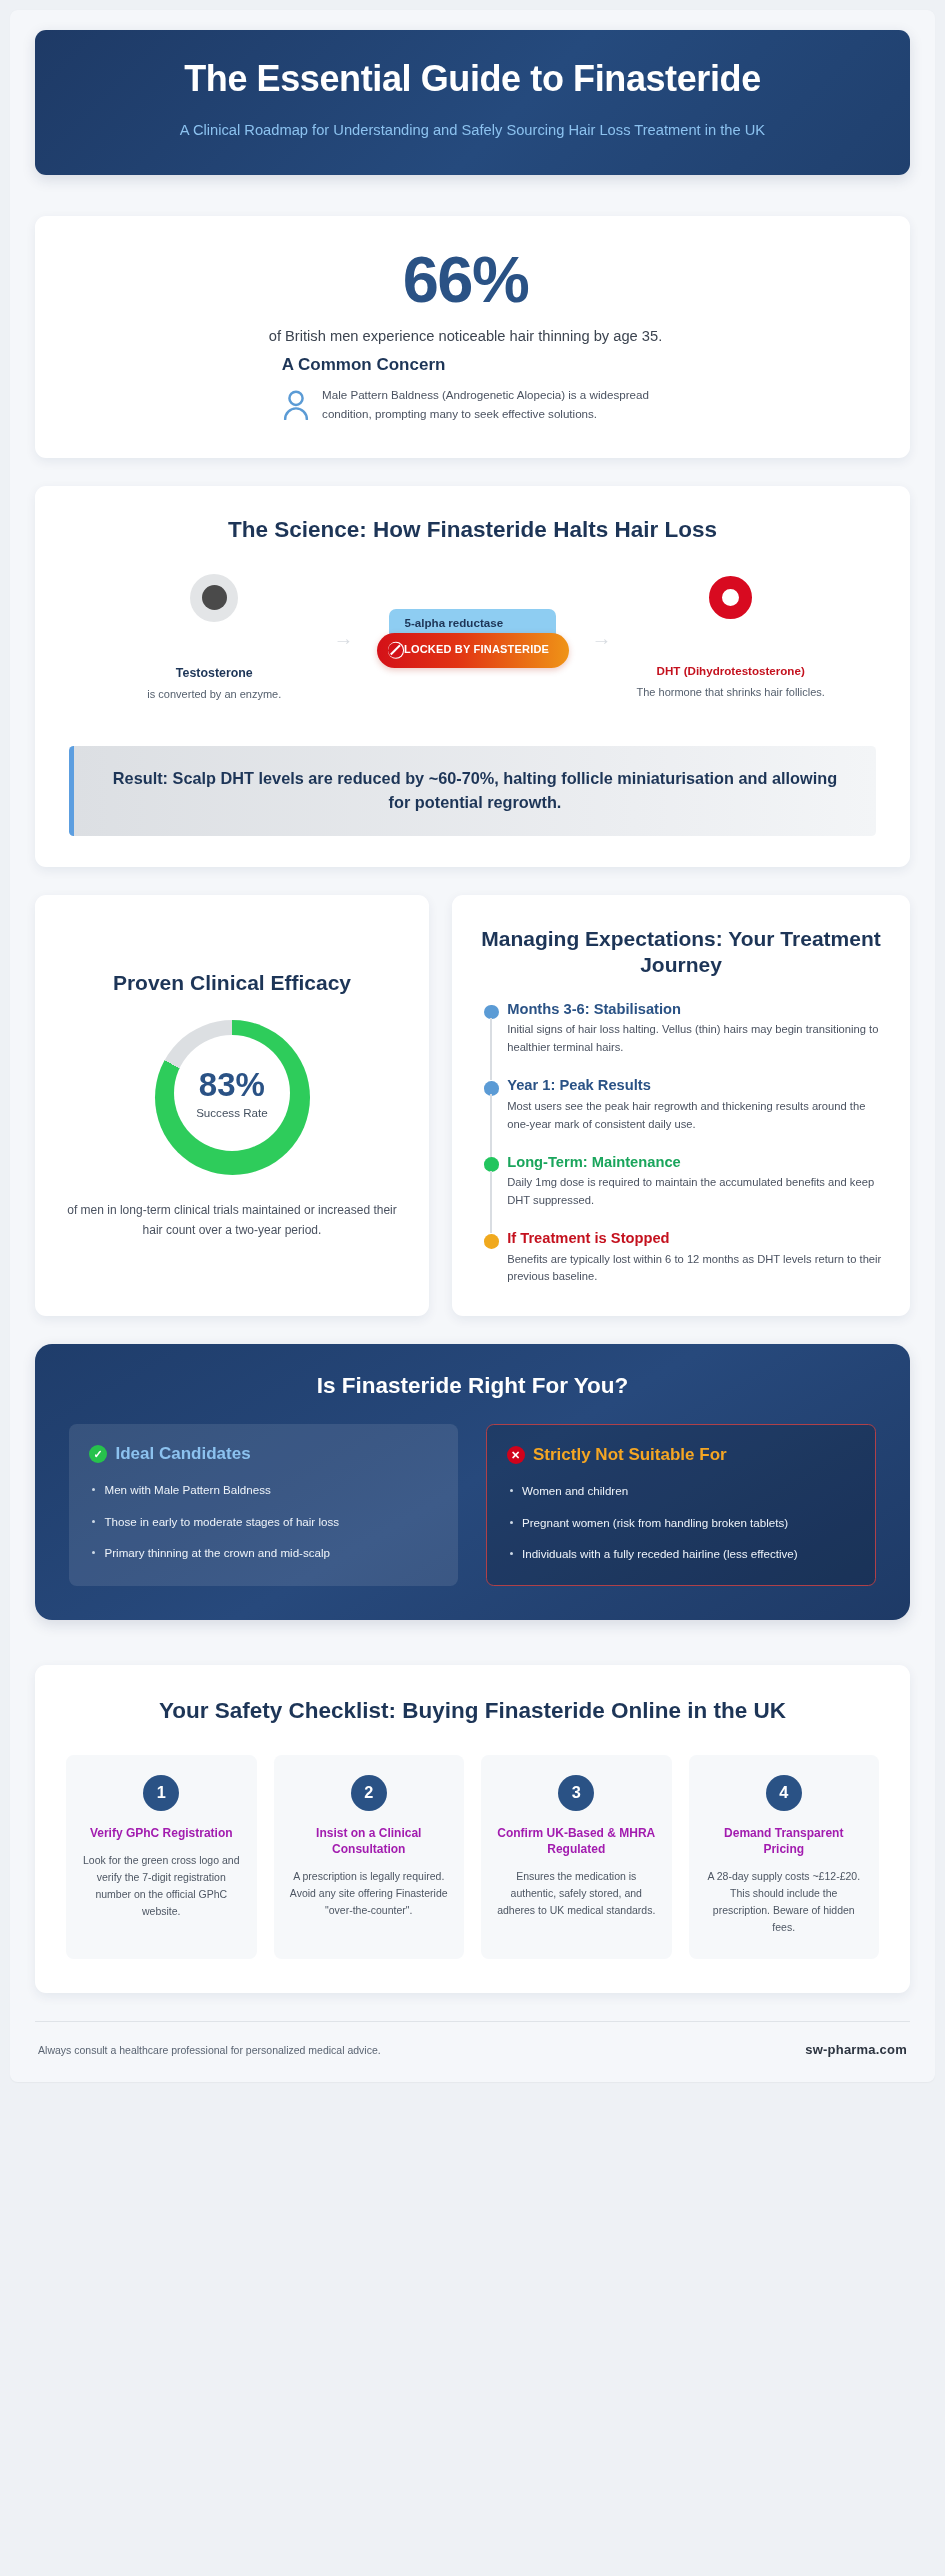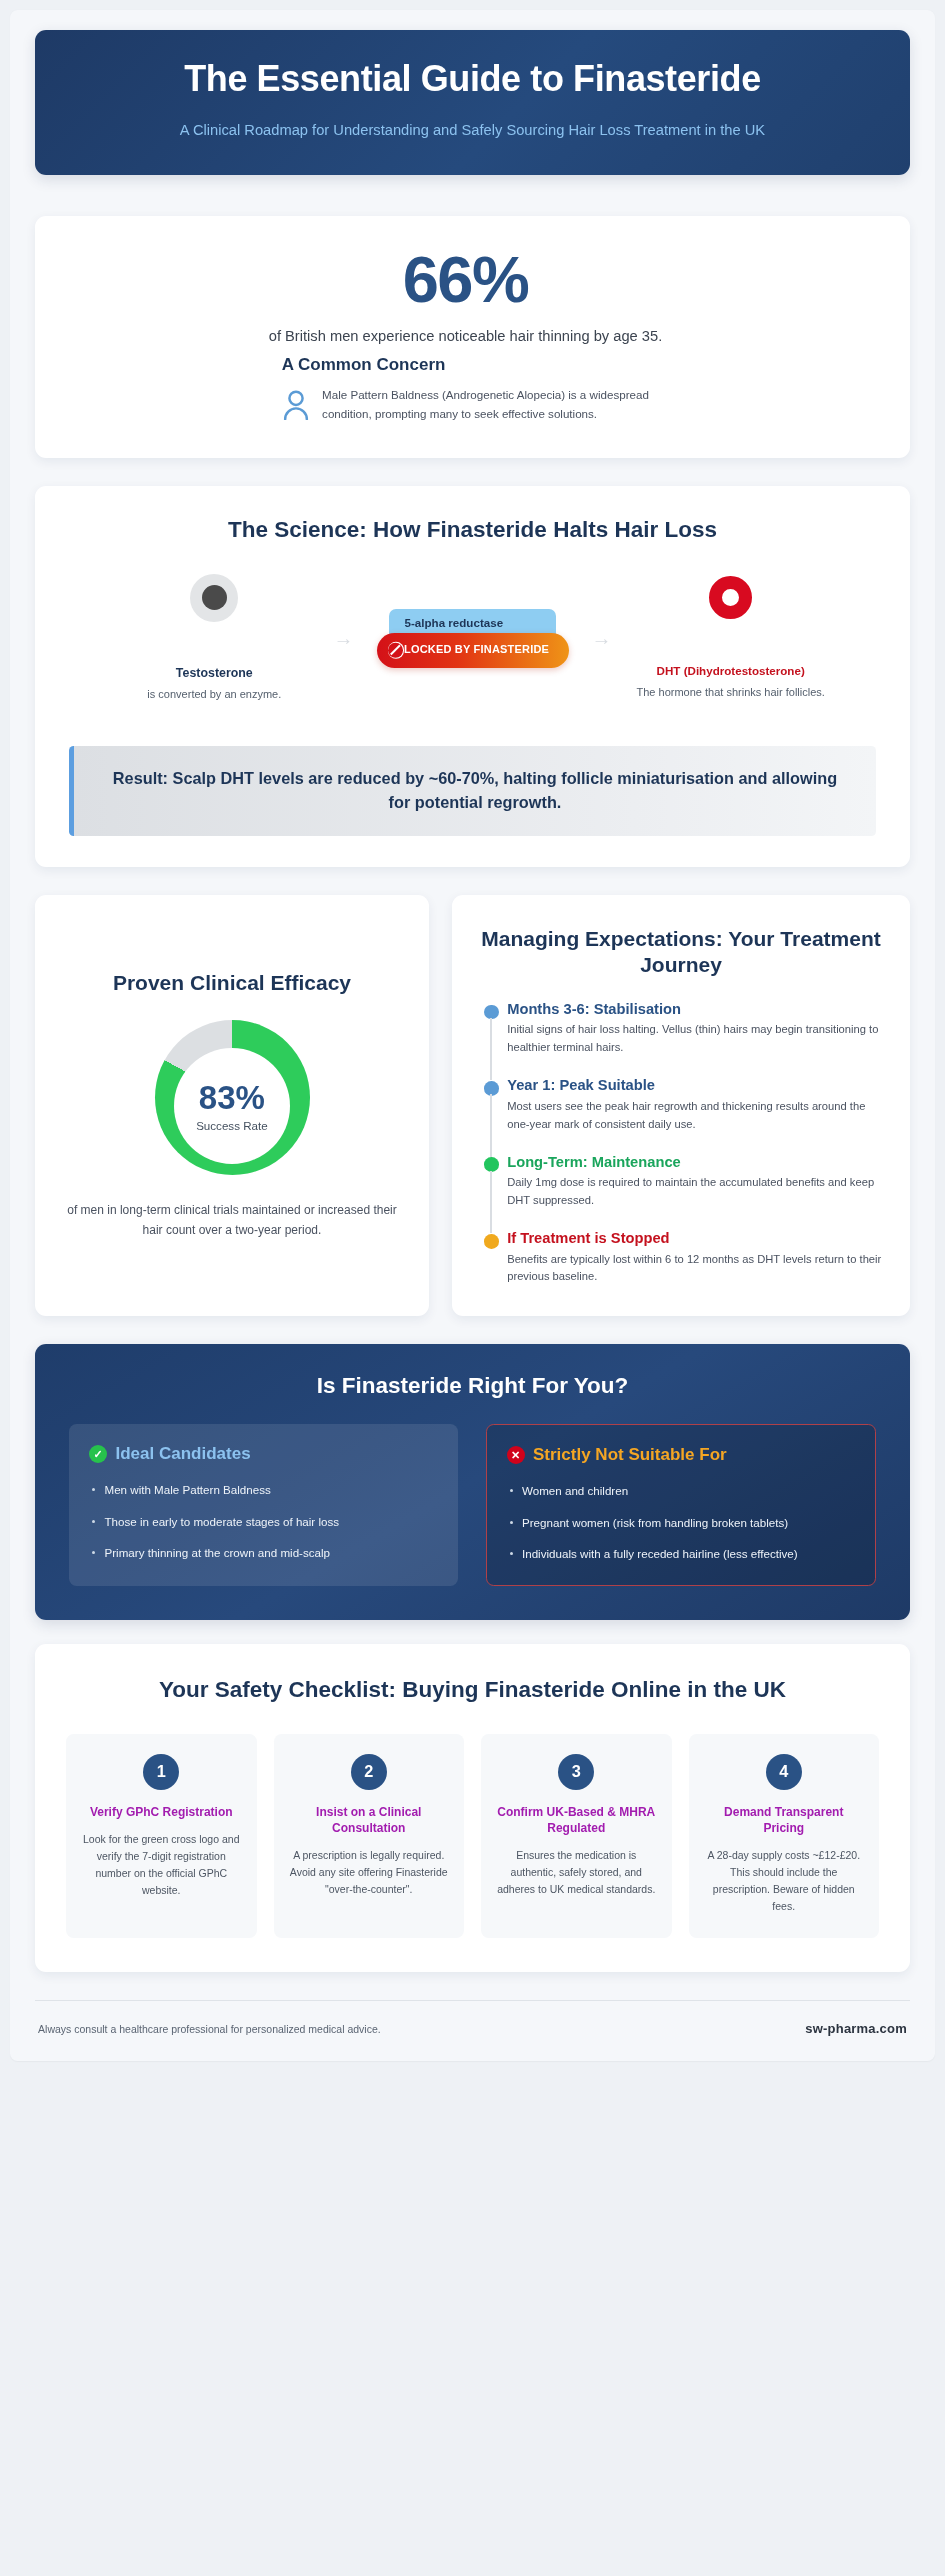"83%" .donut-hole { top: 28px -> 15px }
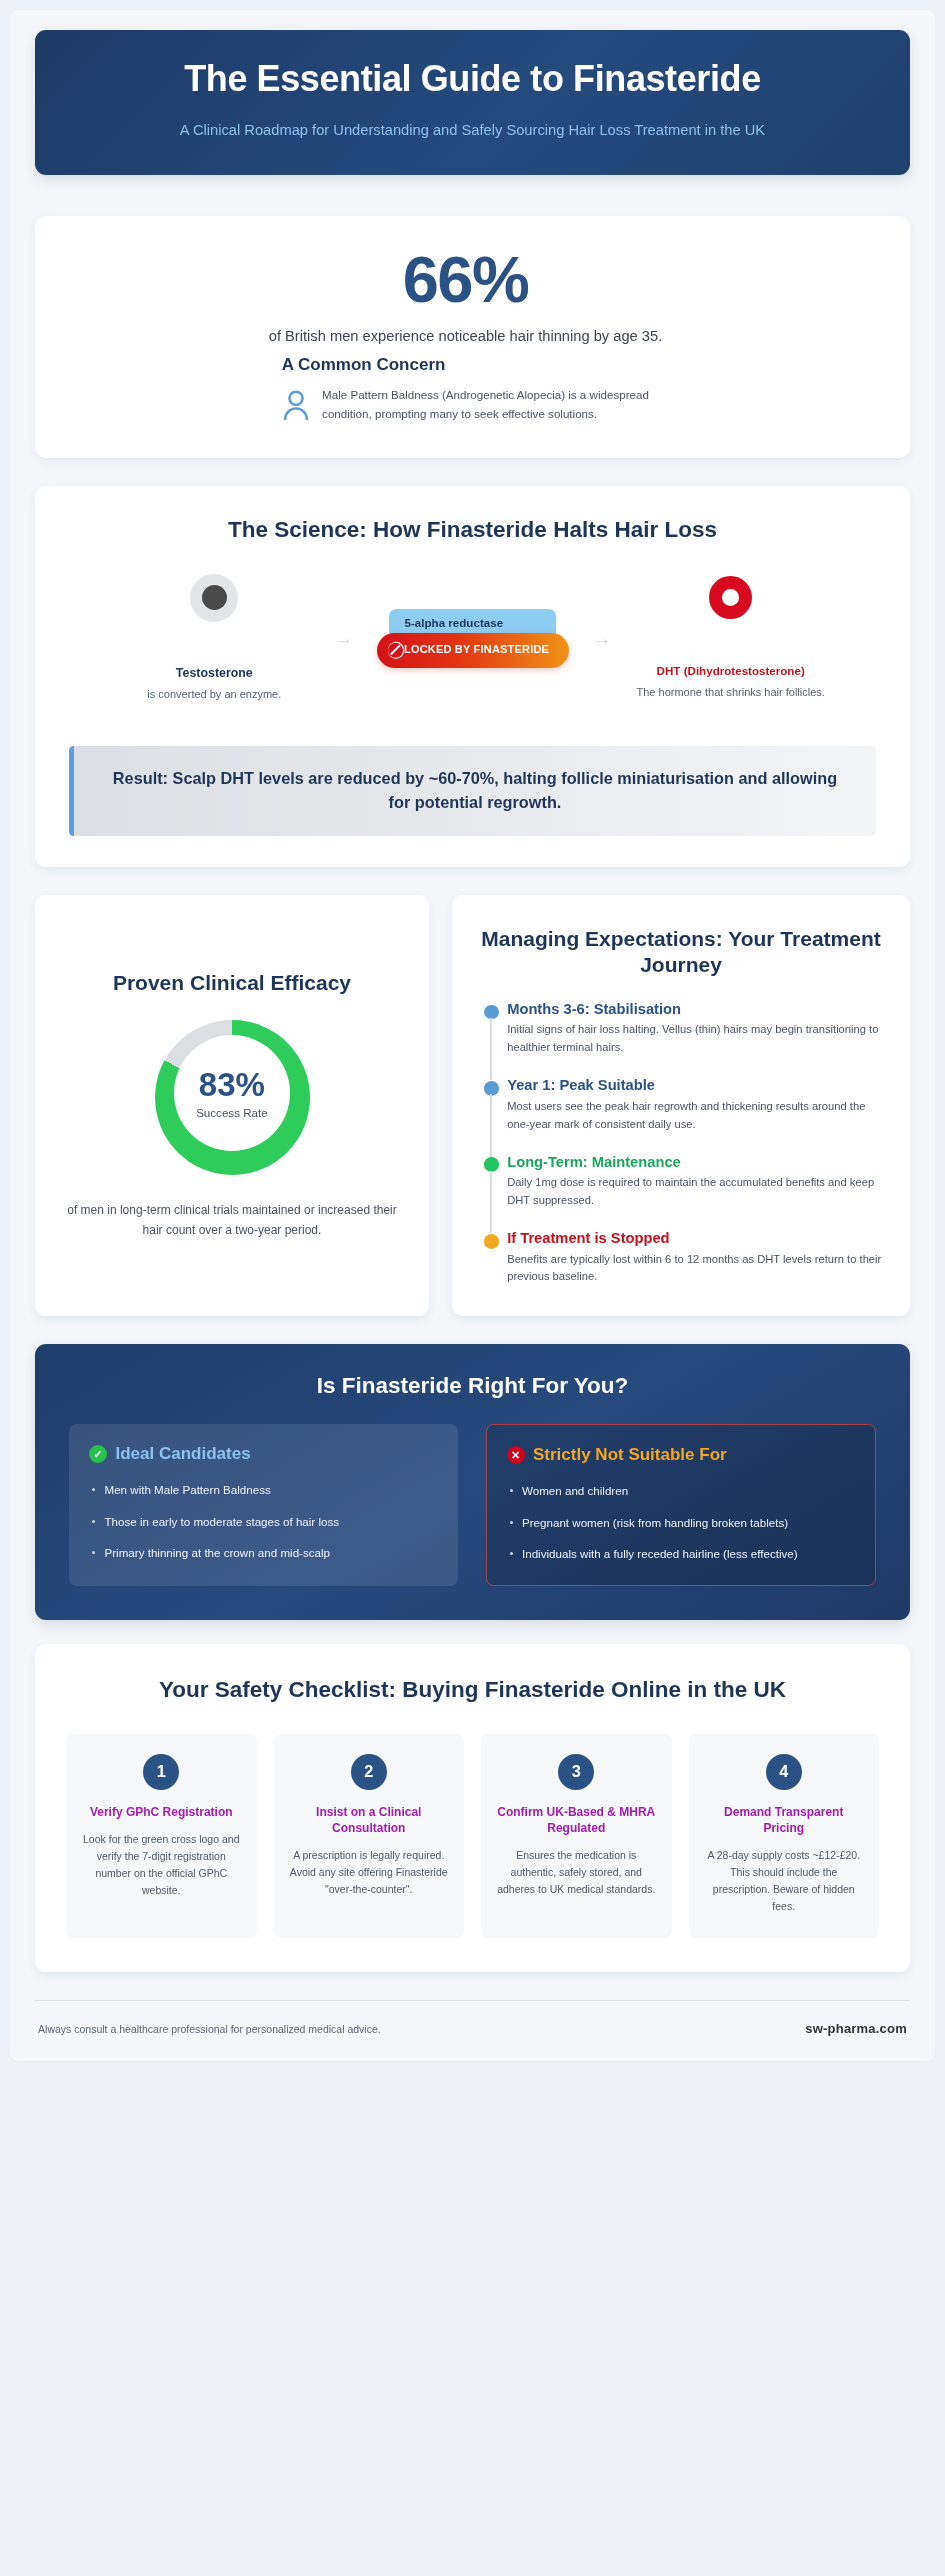"Year 1: Peak Suitable" div.tl-title { text: Suitable -> Results }
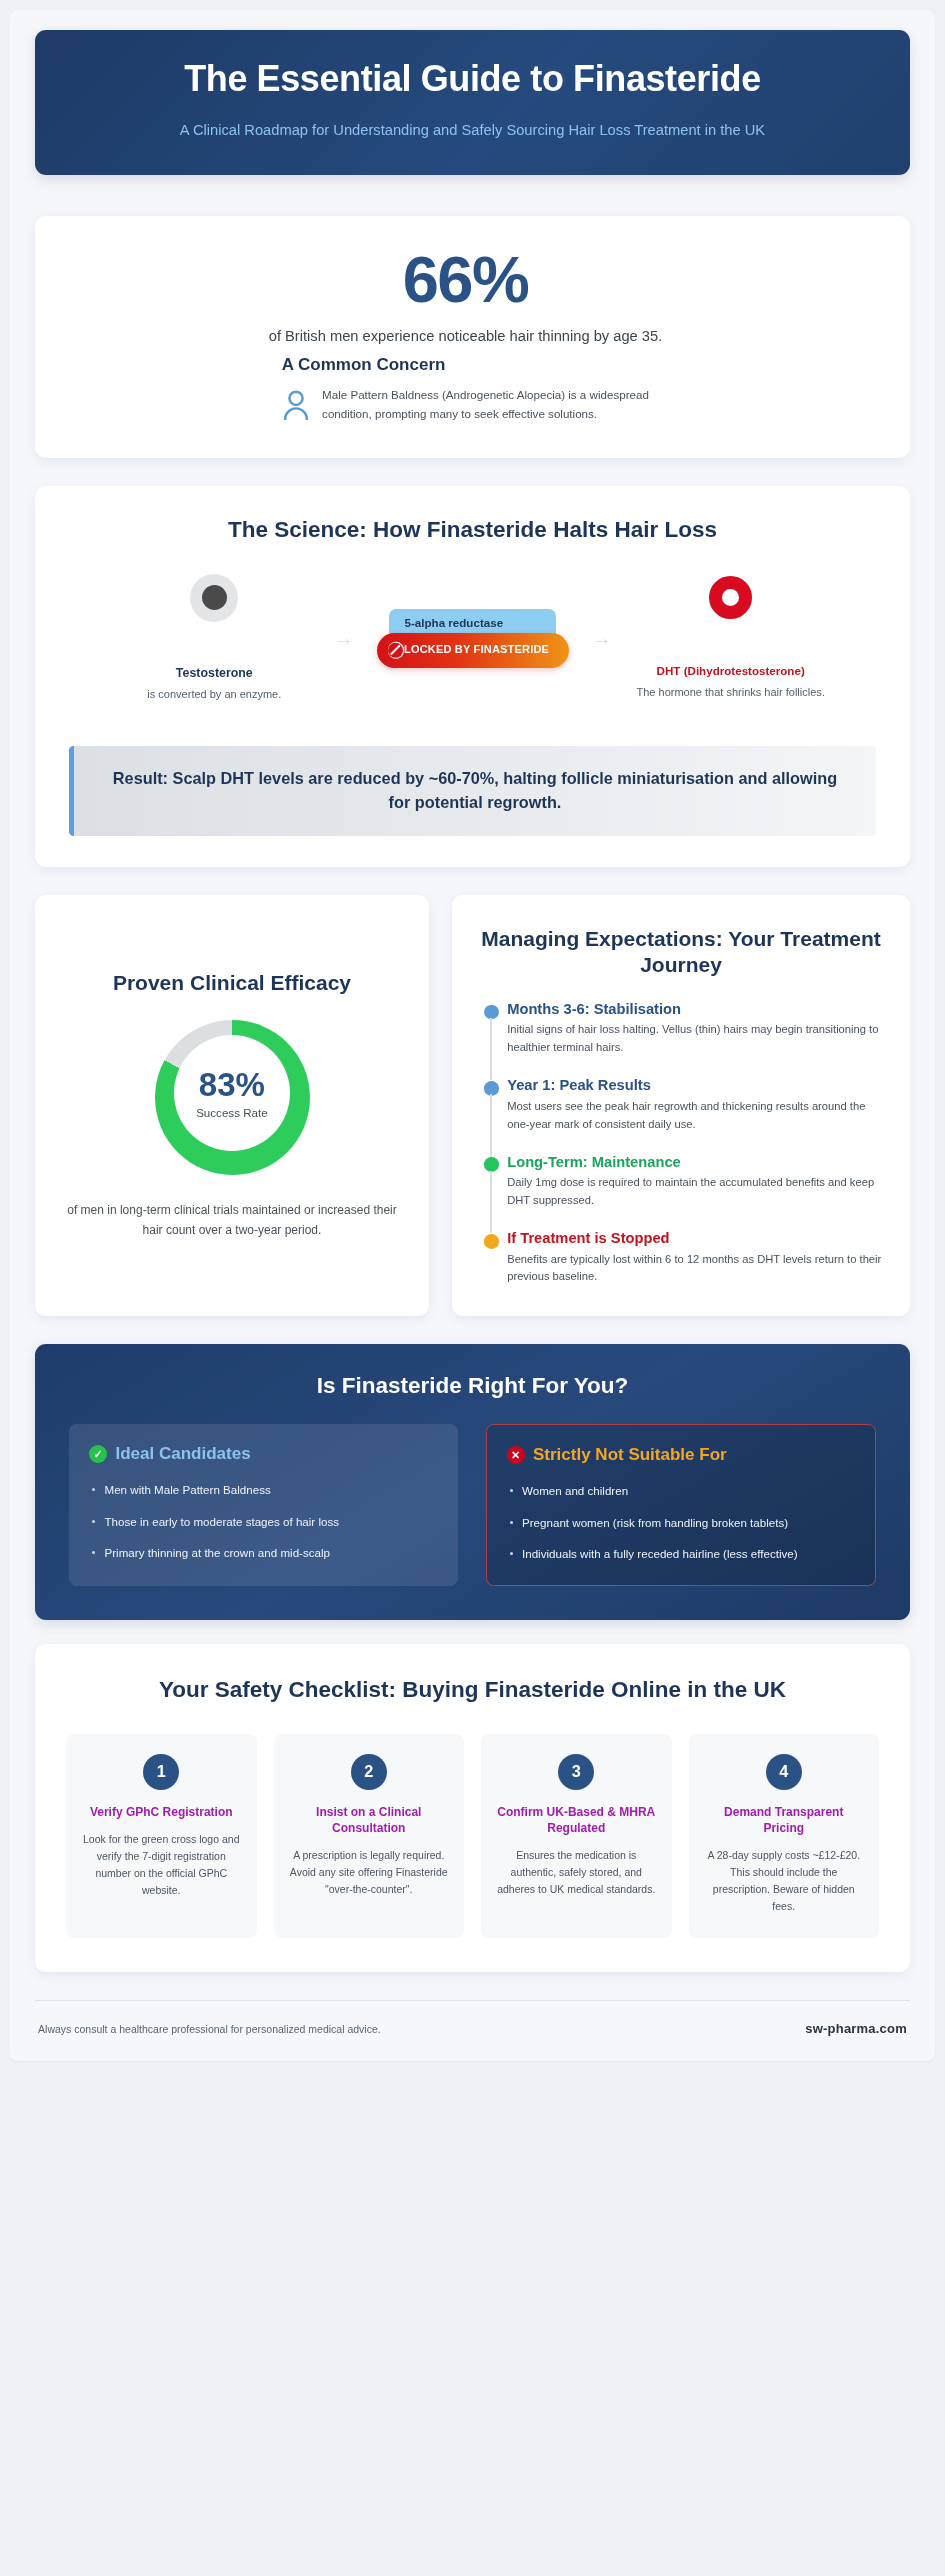"Is Finasteride Right For You?" .rfy { border-radius: 11px -> 17px; margin-bottom: 24px -> 45px }
